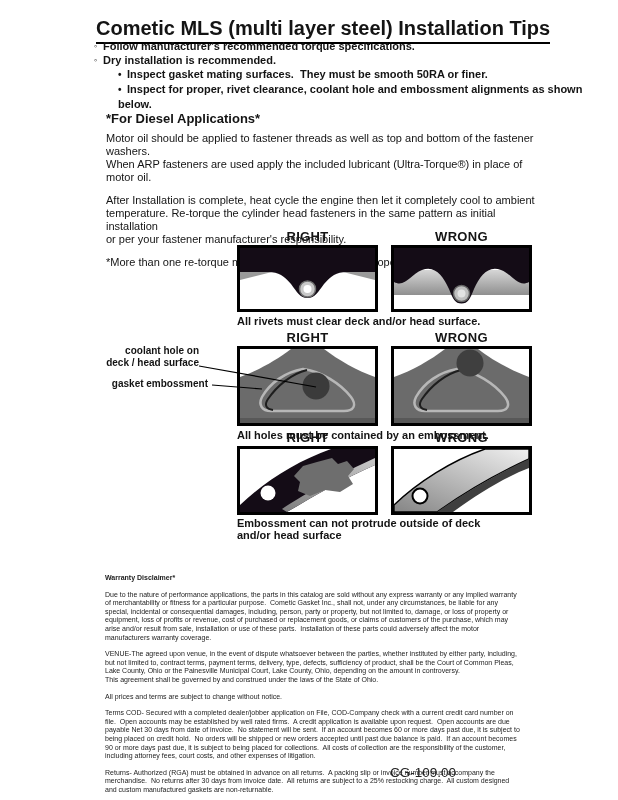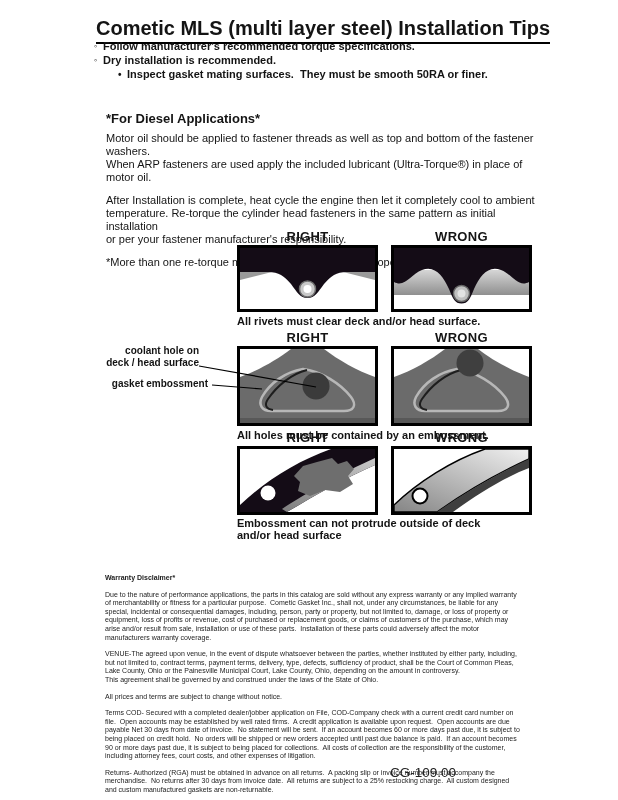"• Inspect for proper, rivet" div.bullet-line { html: none -> <div><span>•</span><span>Inspect for proper, rivet clearance, coolant hole and embossment alignments as shown below.</span></div> }
